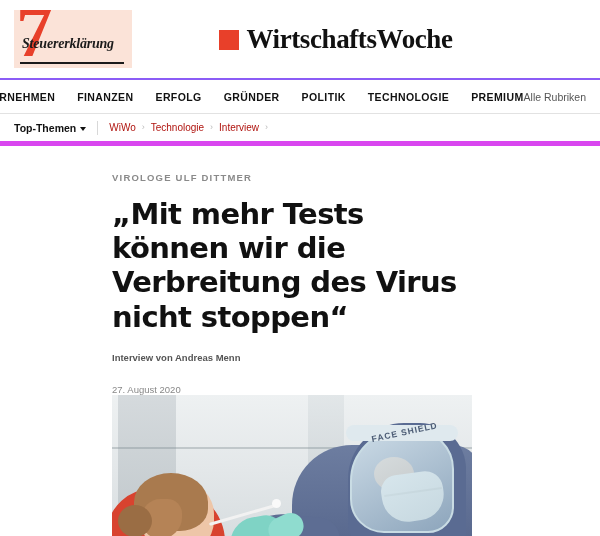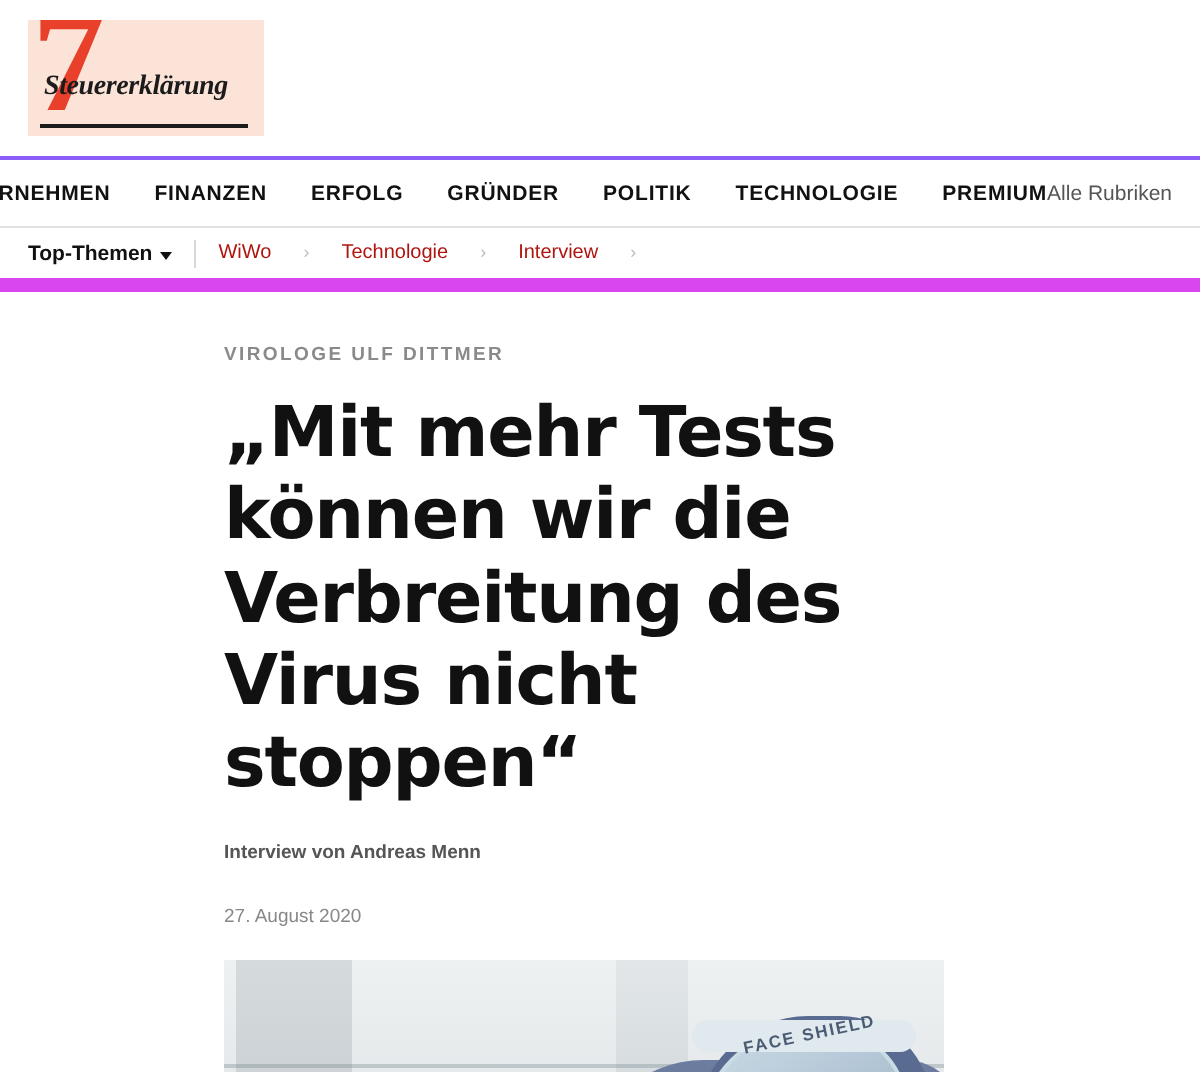"WirtschaftsWoche" div.brand { html: none -> <div> <div></div> <div>WirtschaftsWoche</div> </div> }
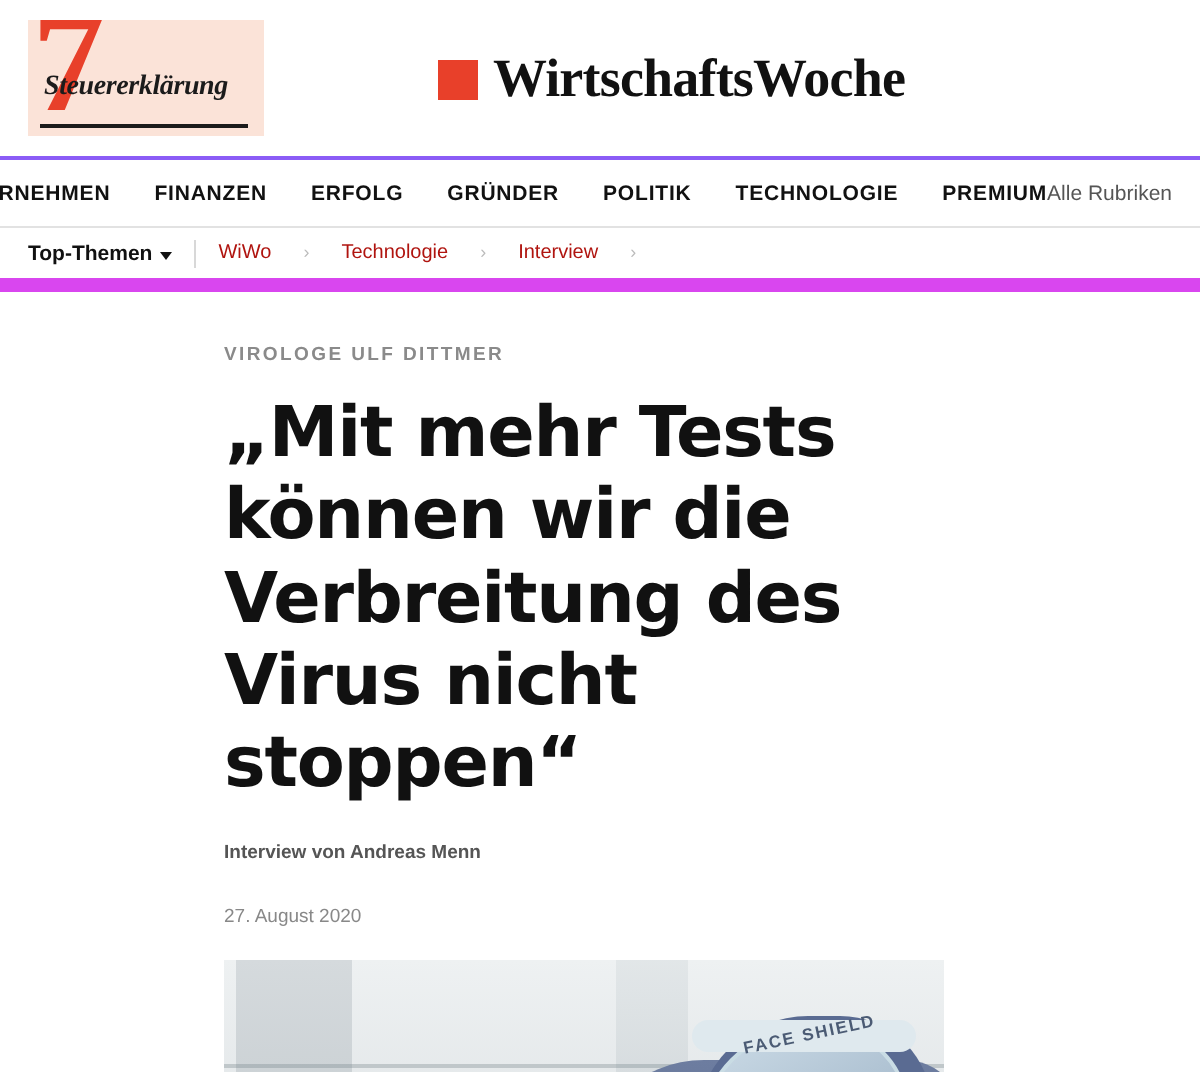"Top-Themen" .crumbbar { border-bottom: 7px solid #d946ef -> 5px solid #d946ef }
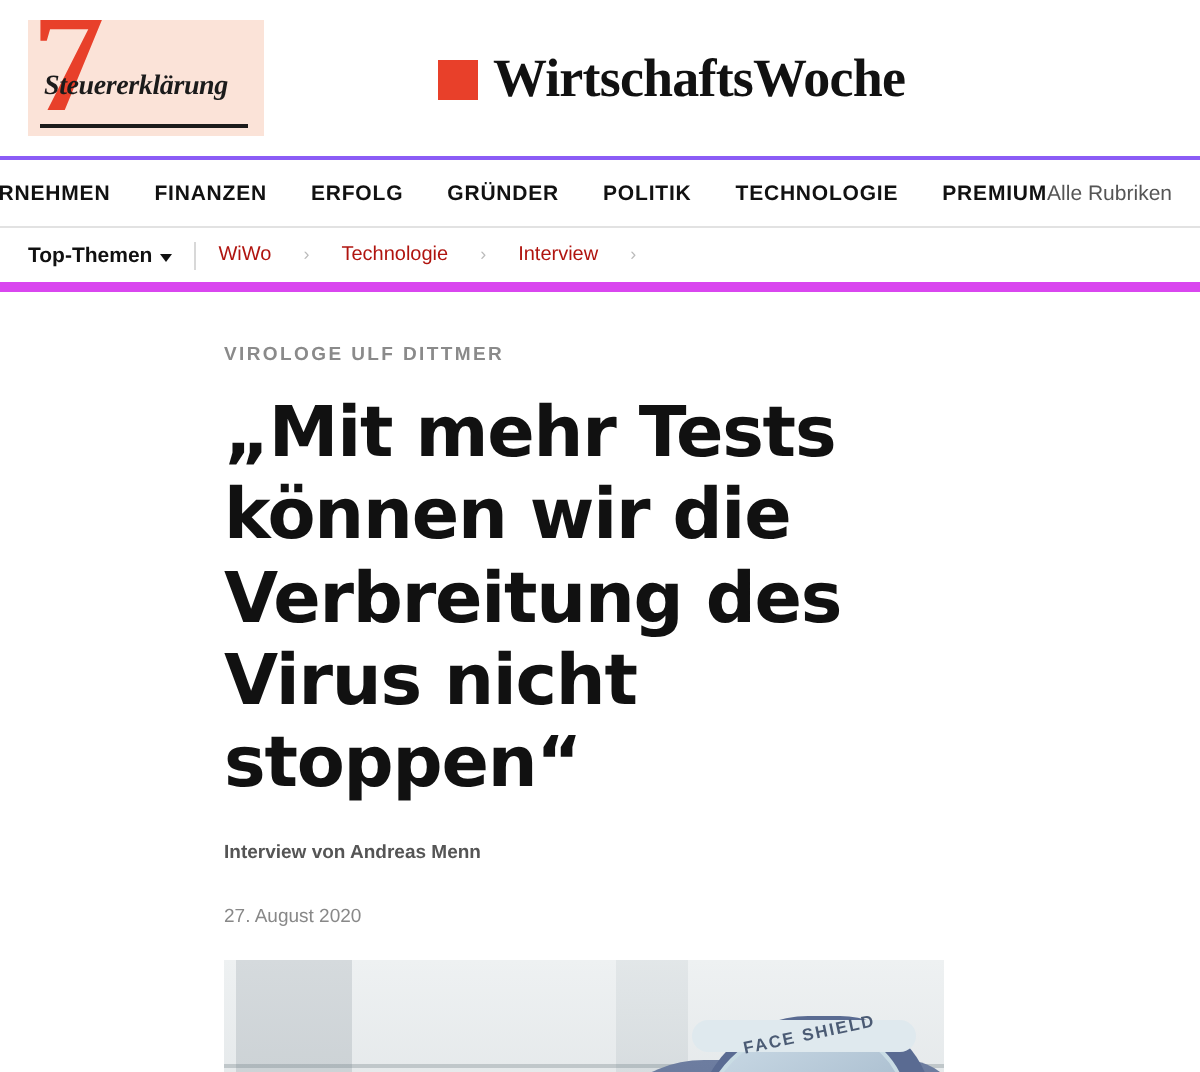"WiWo" .crumbs { gap: 16px -> 6px }
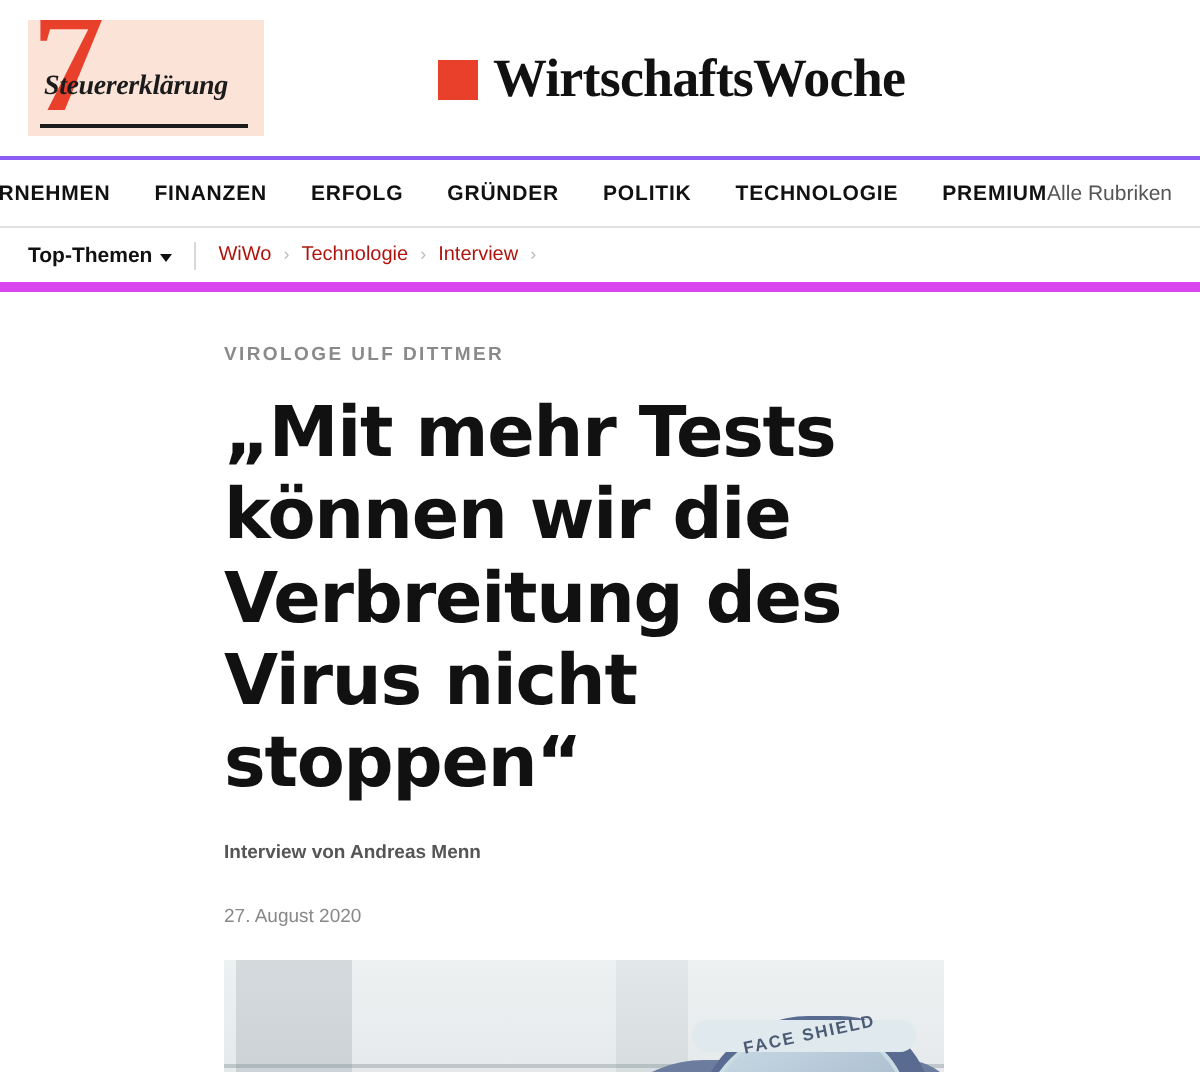"„Mit mehr Tests können wir" .headline { font-size: 35px -> 29px }
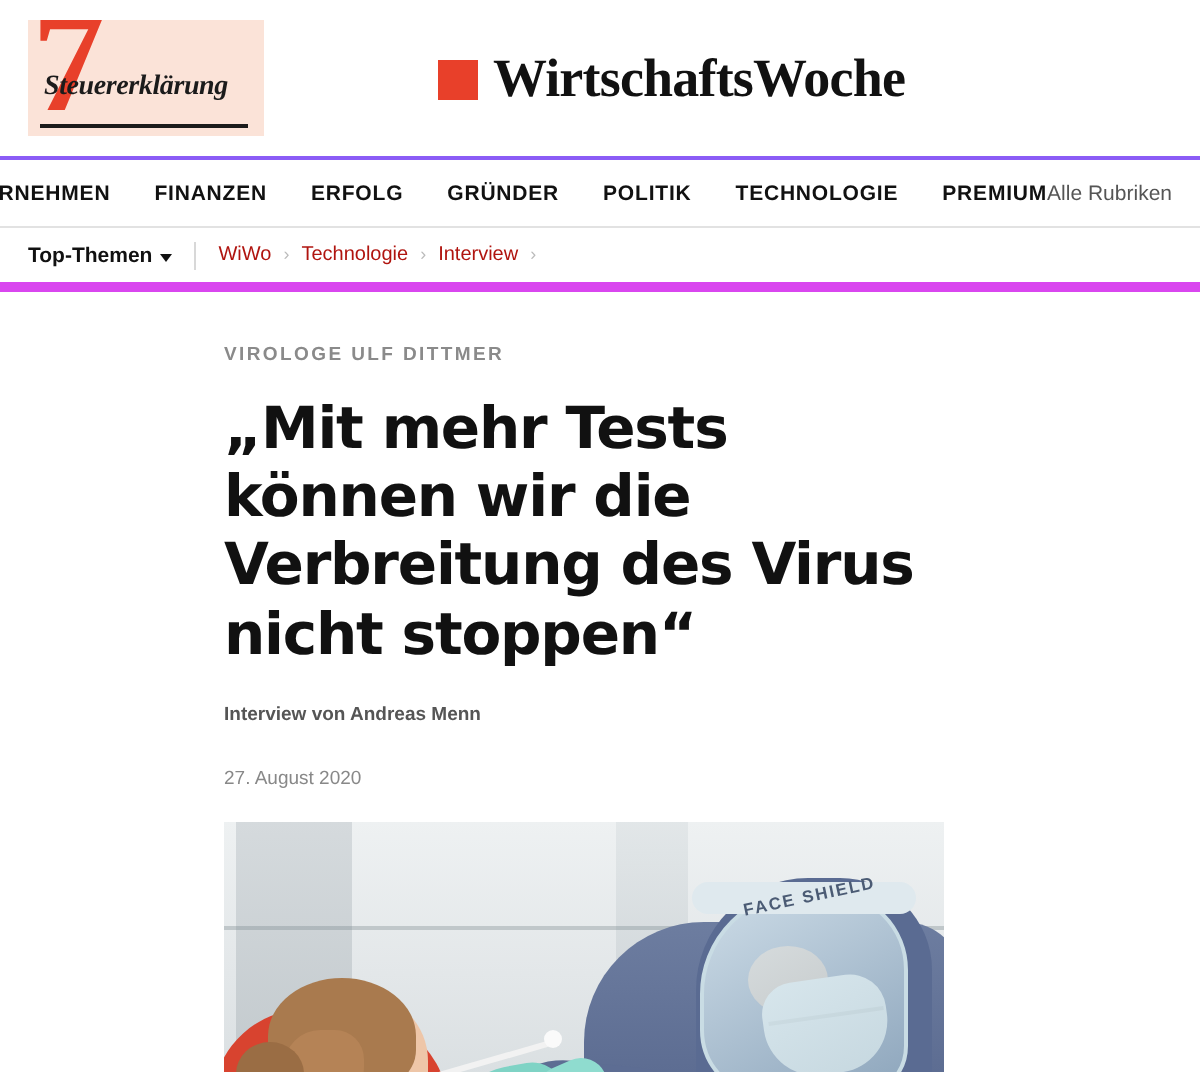"27. August 2020" .dateline { margin-bottom: 16px -> none }
